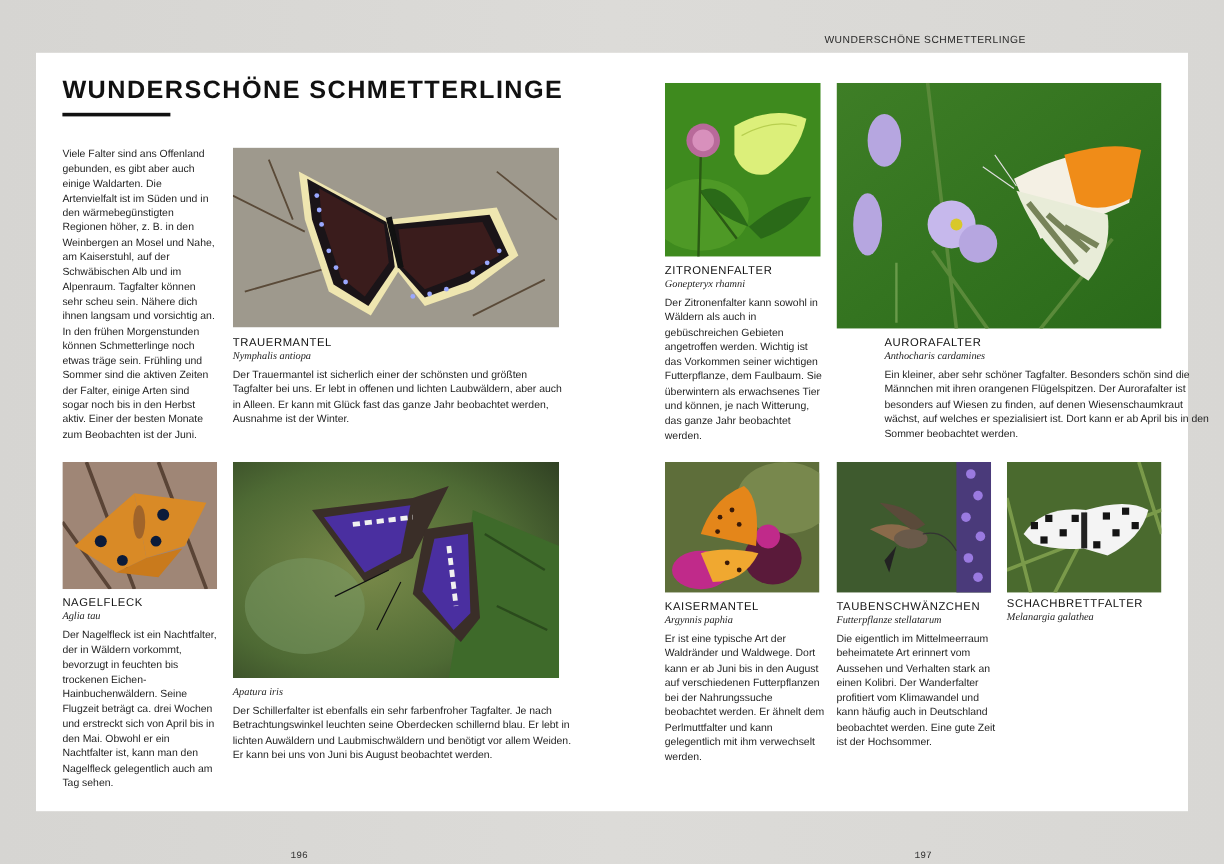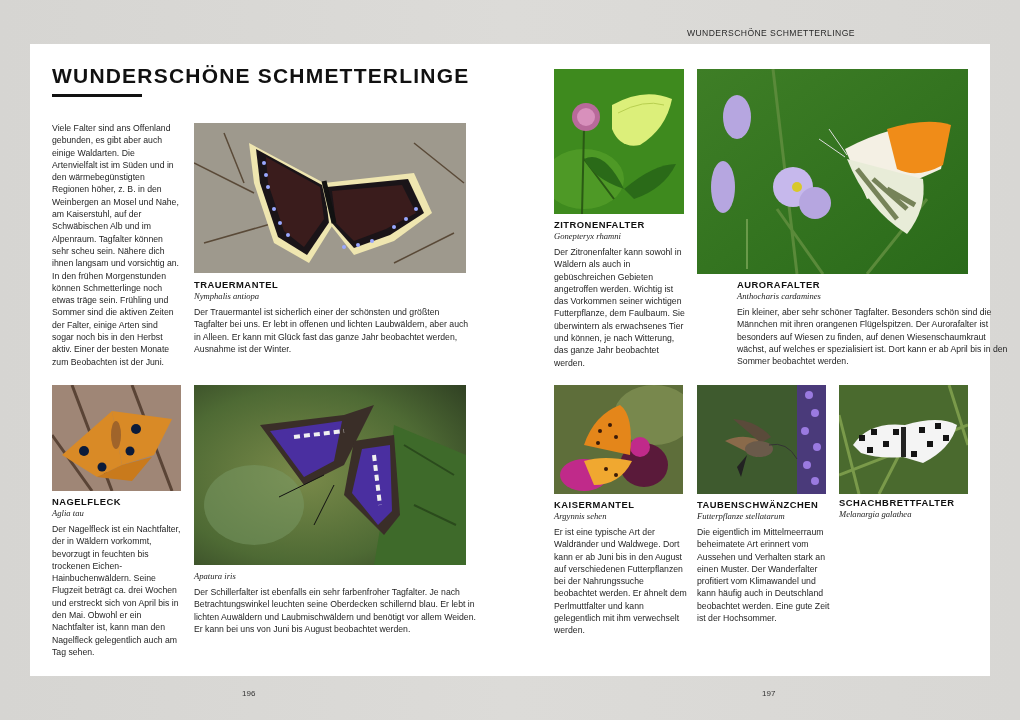"ZITRONENFALTER" .cap-head { font-weight: 700 -> 400 }
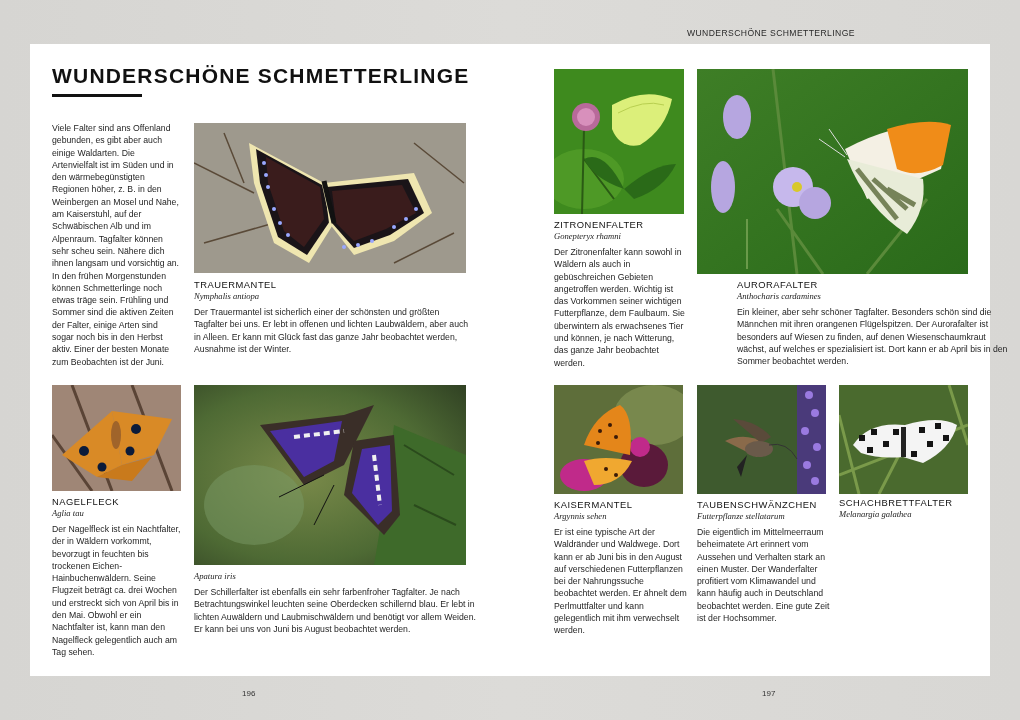"Argynnis sehen" div.cap-latin { text: sehen -> paphia }
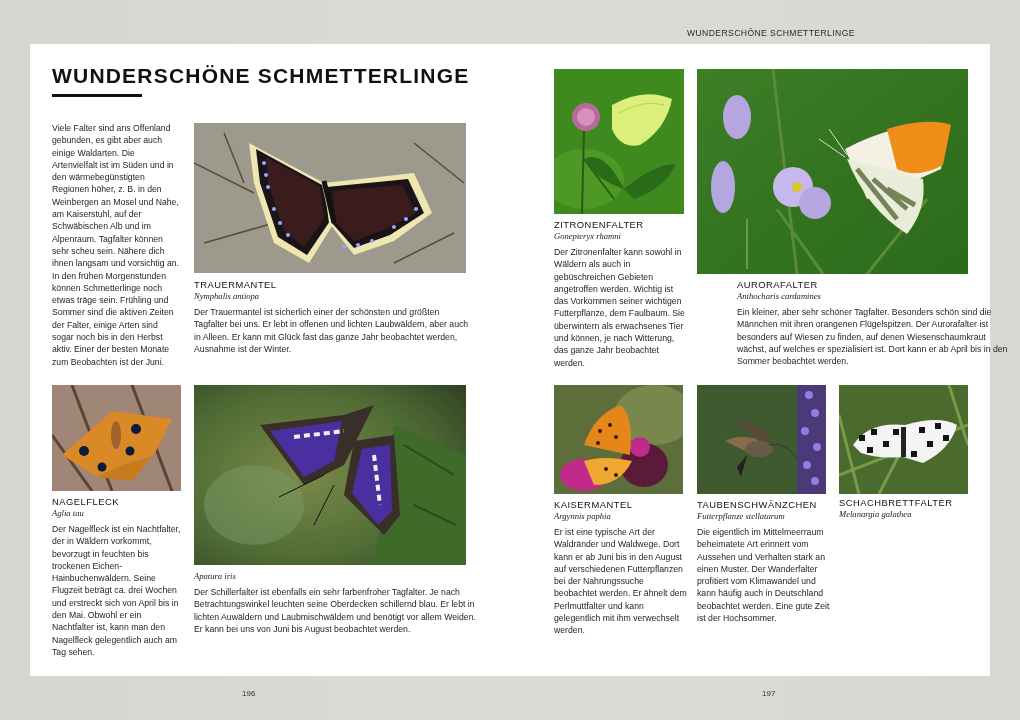"Die eigentlich im Mittelmeerraum" div.body-text { text: Muster -> Kolibri }
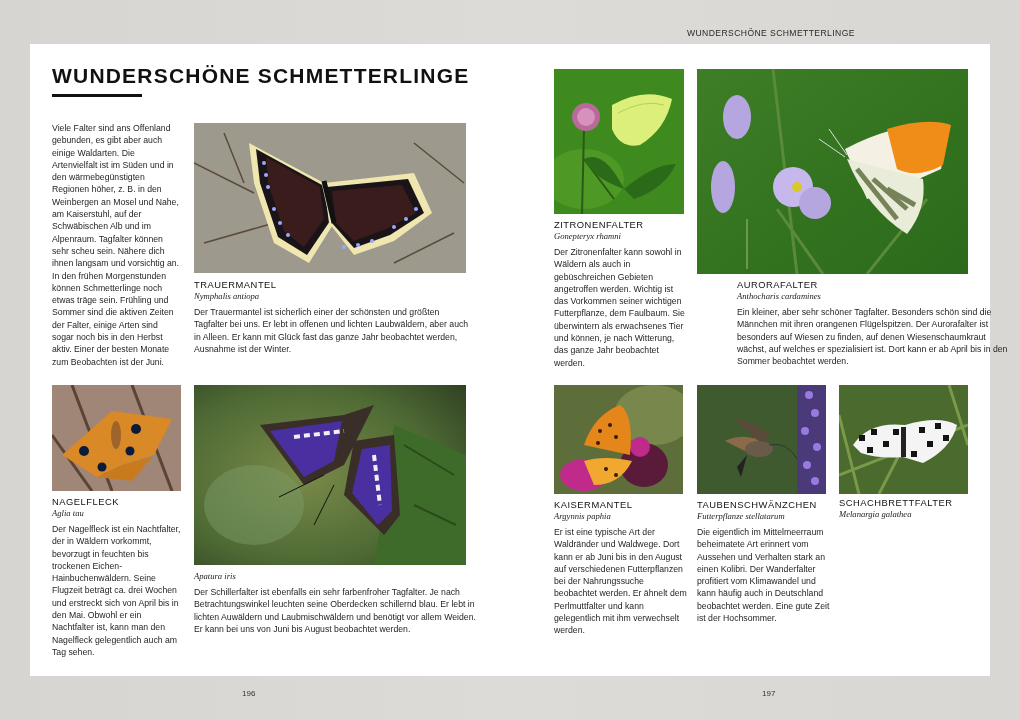"196" .page-num { font-family: none -> Liberation Mono, monospace; top: 689px -> 709px }
